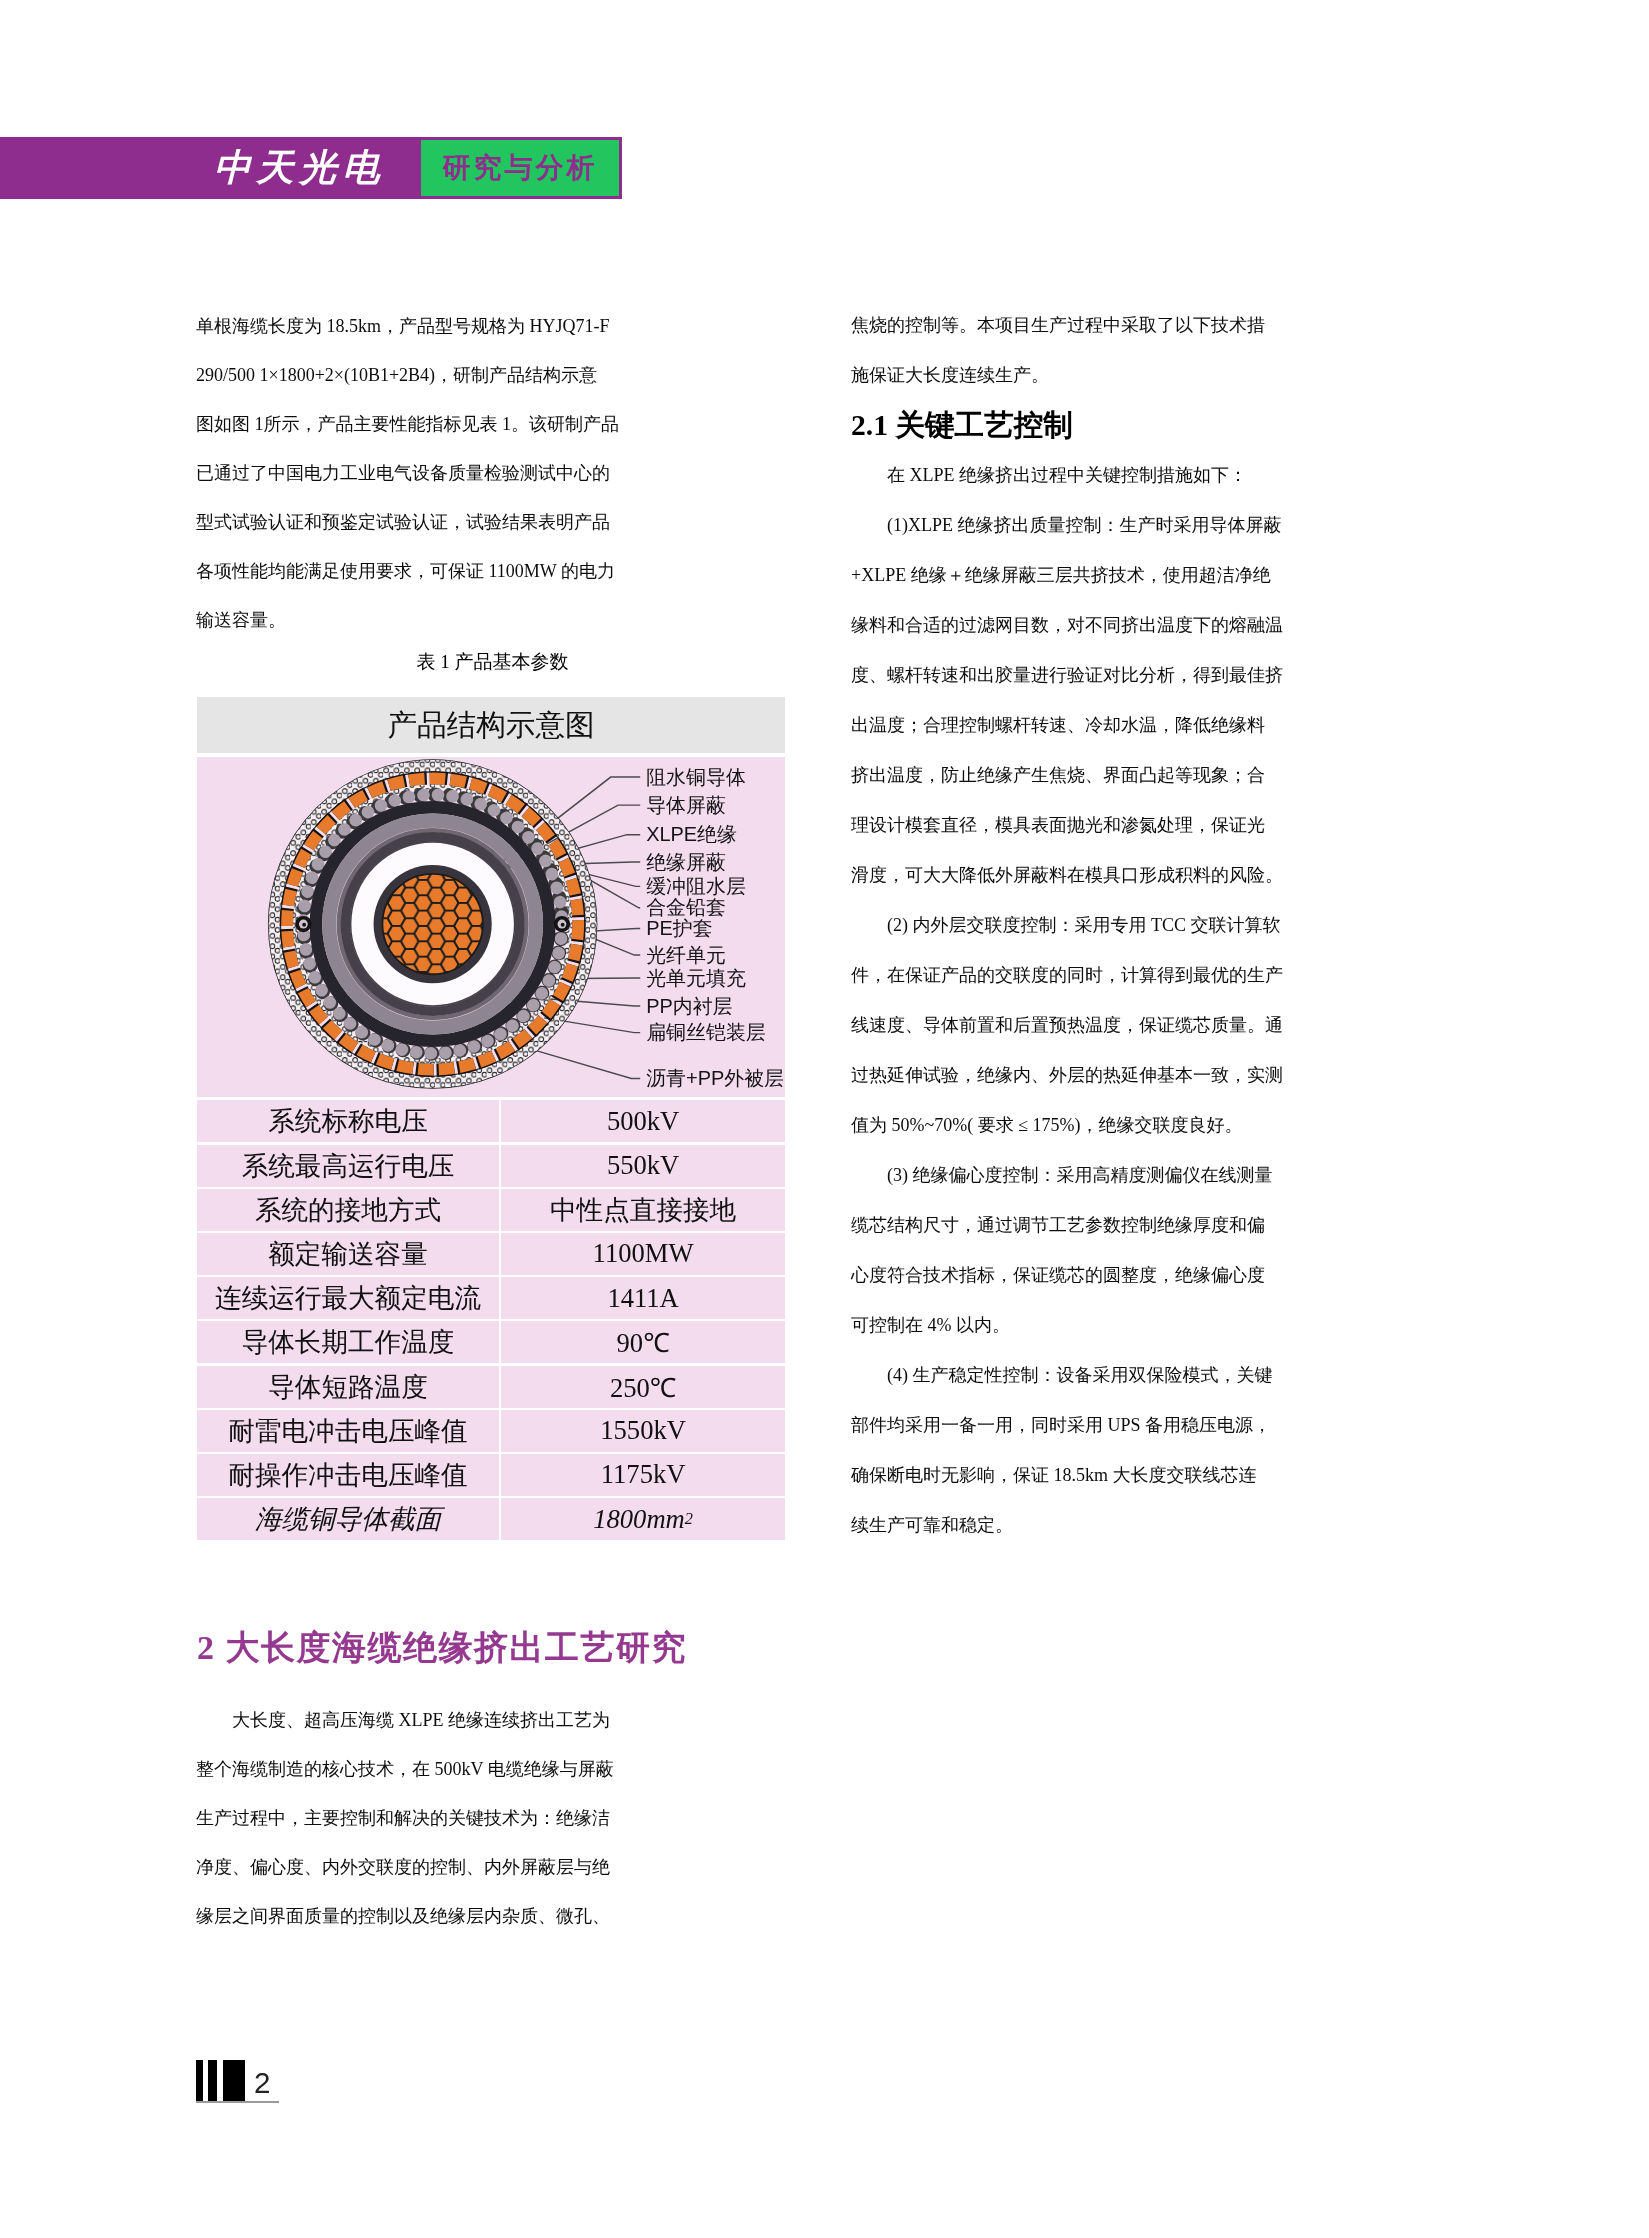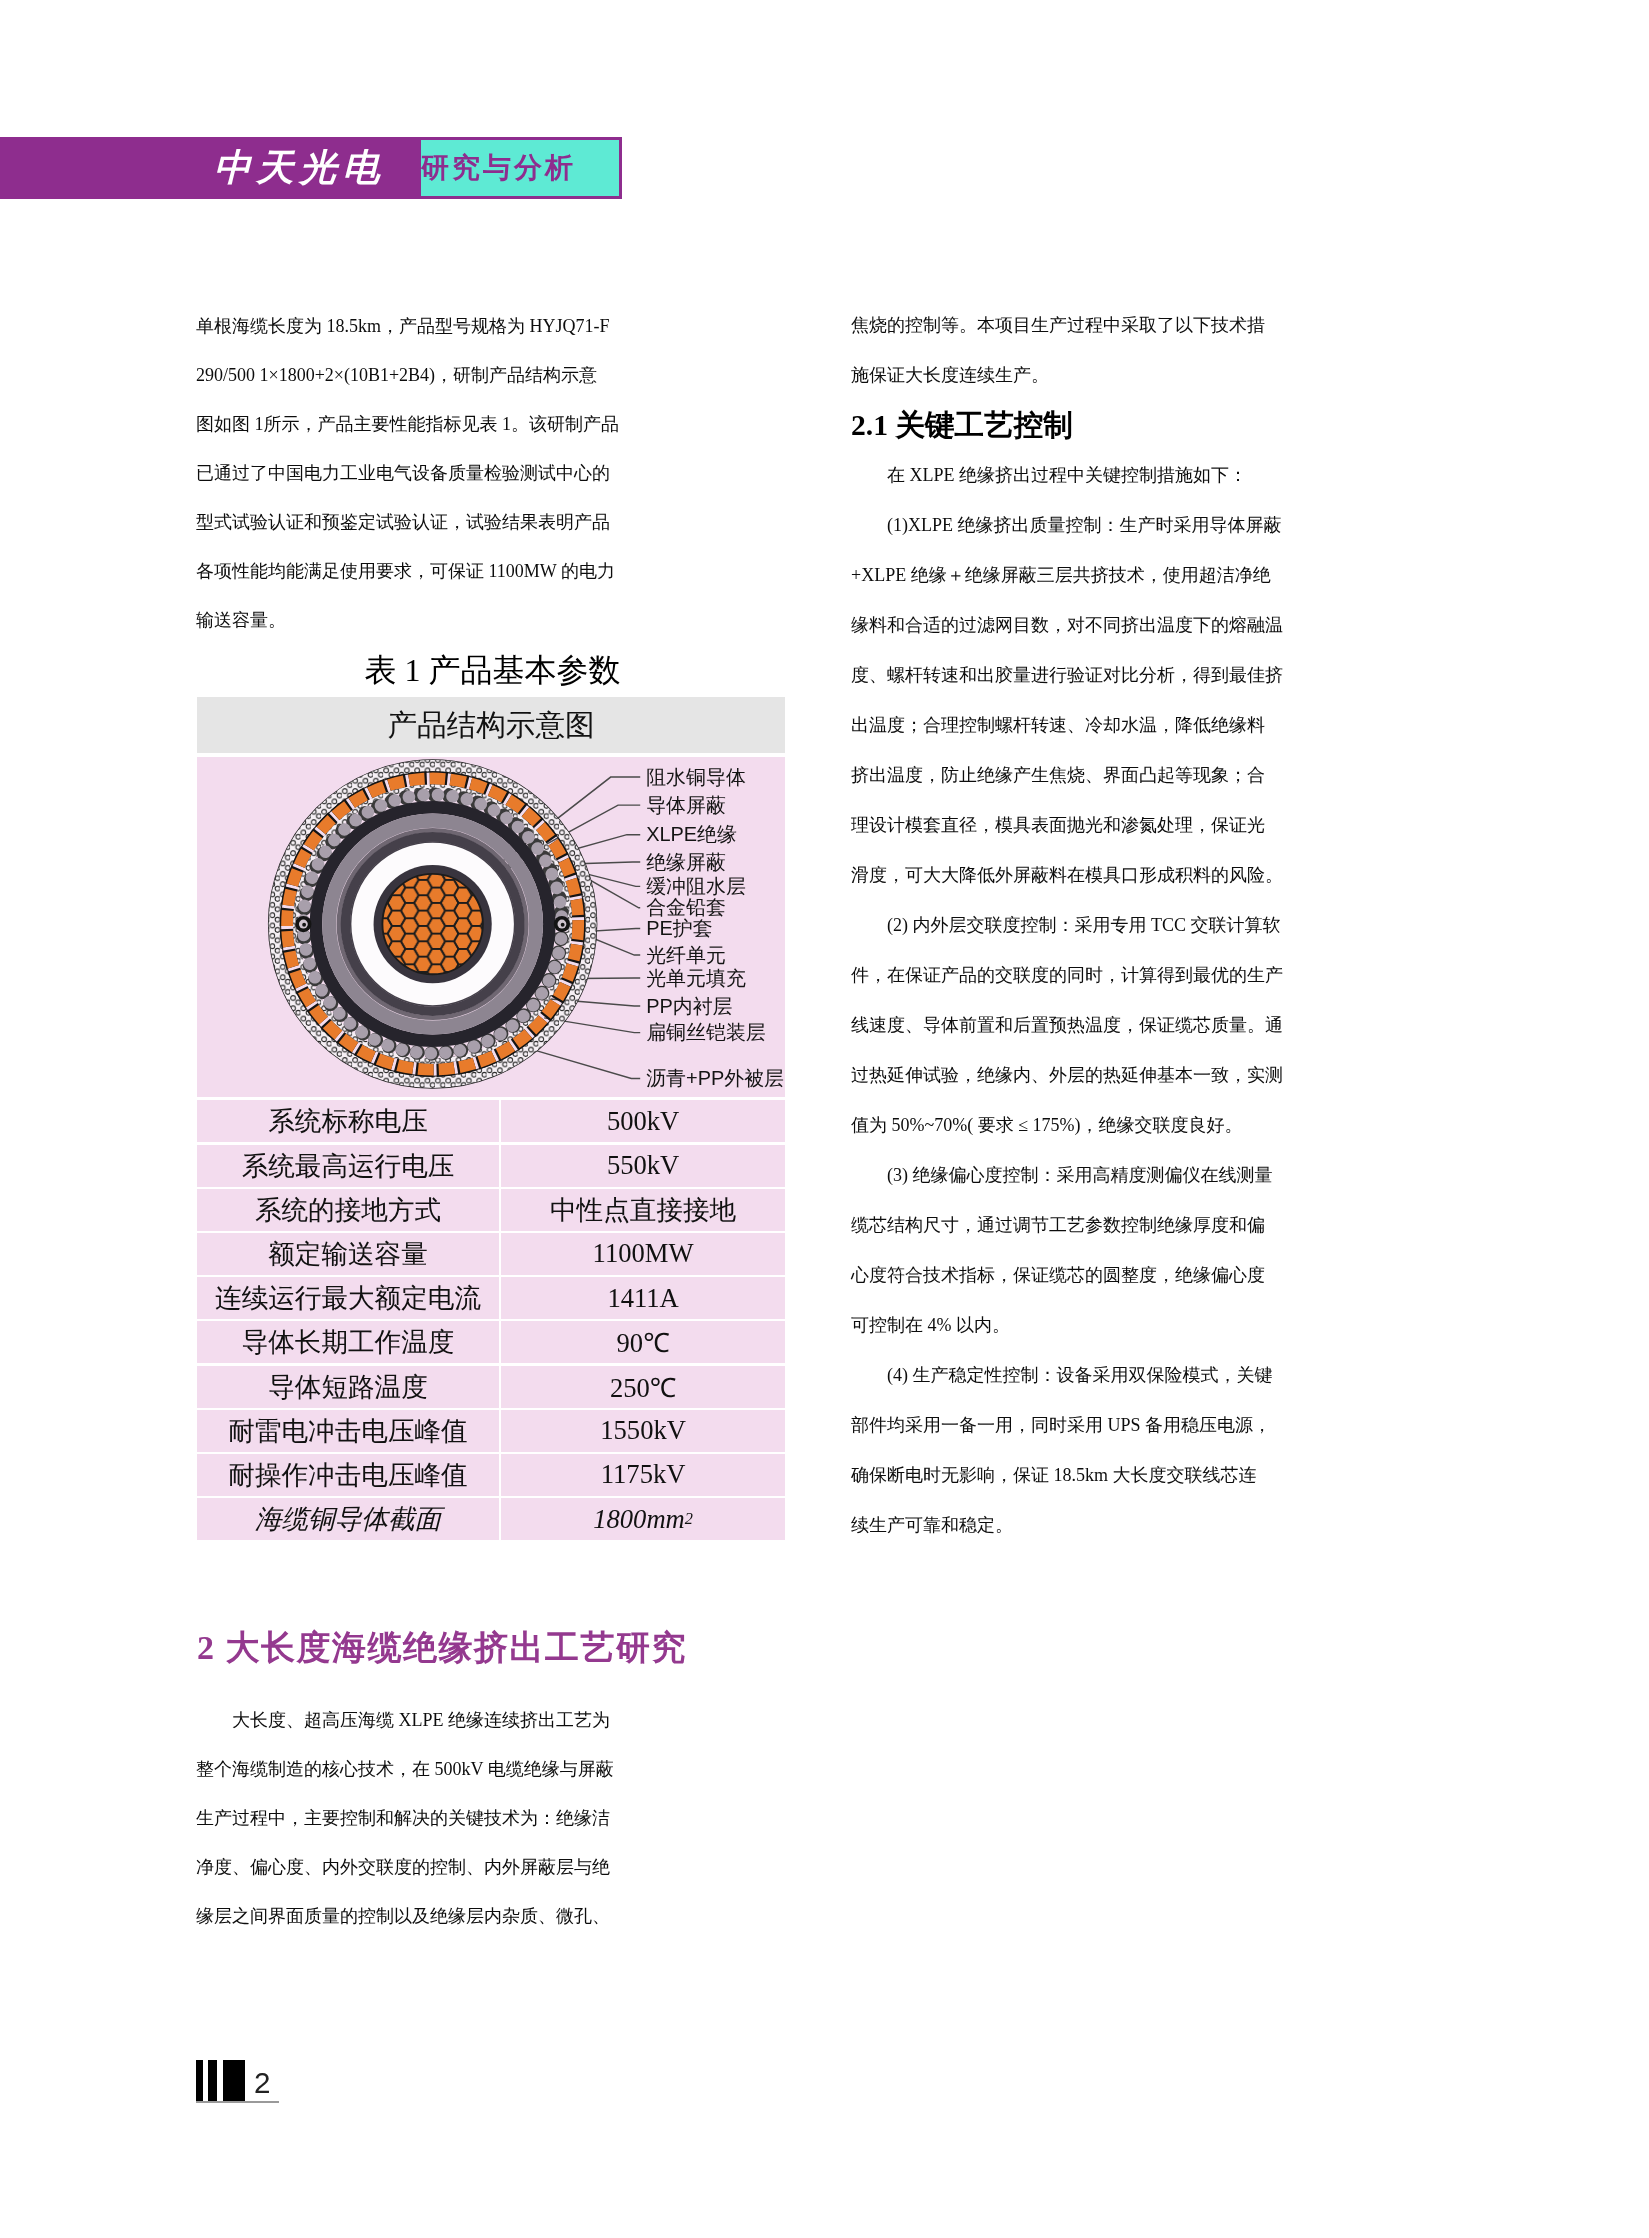"研究与分析" #tagbox { background: #5eead4 -> #22c55e; justify-content: none -> center }
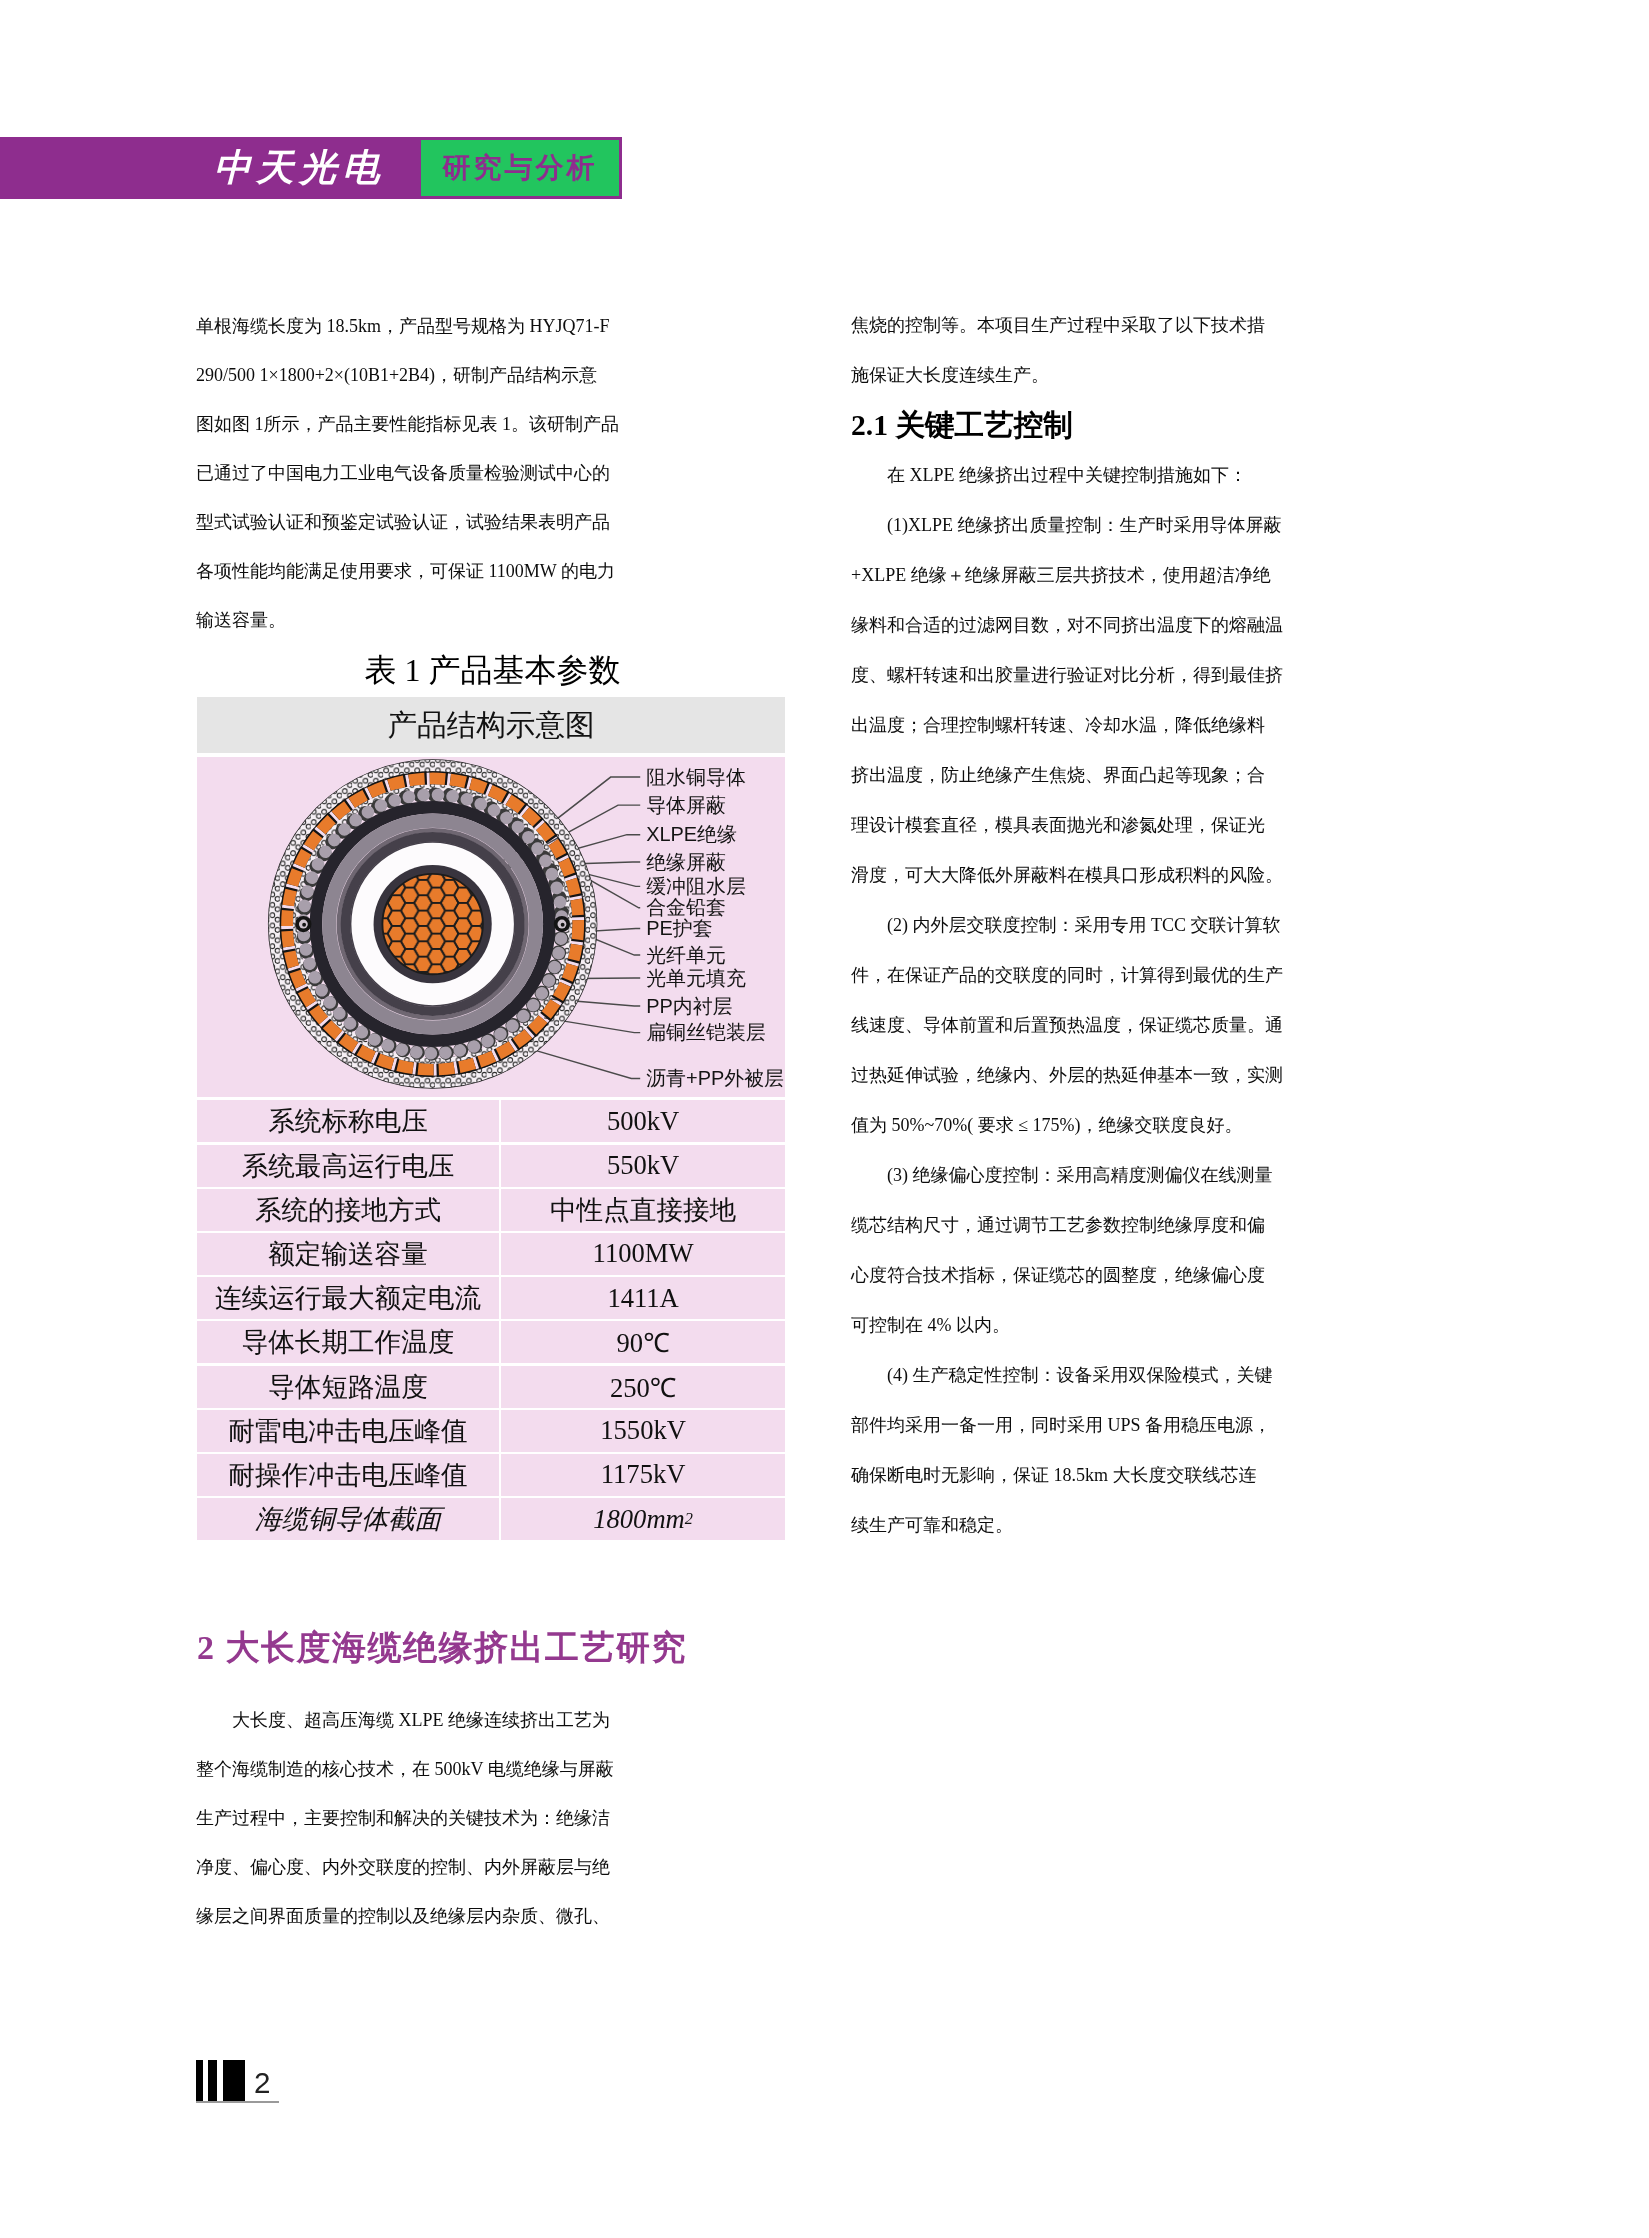"表 1 产品基本参数" #tbl-caption { font-size: 32px -> 19px }
